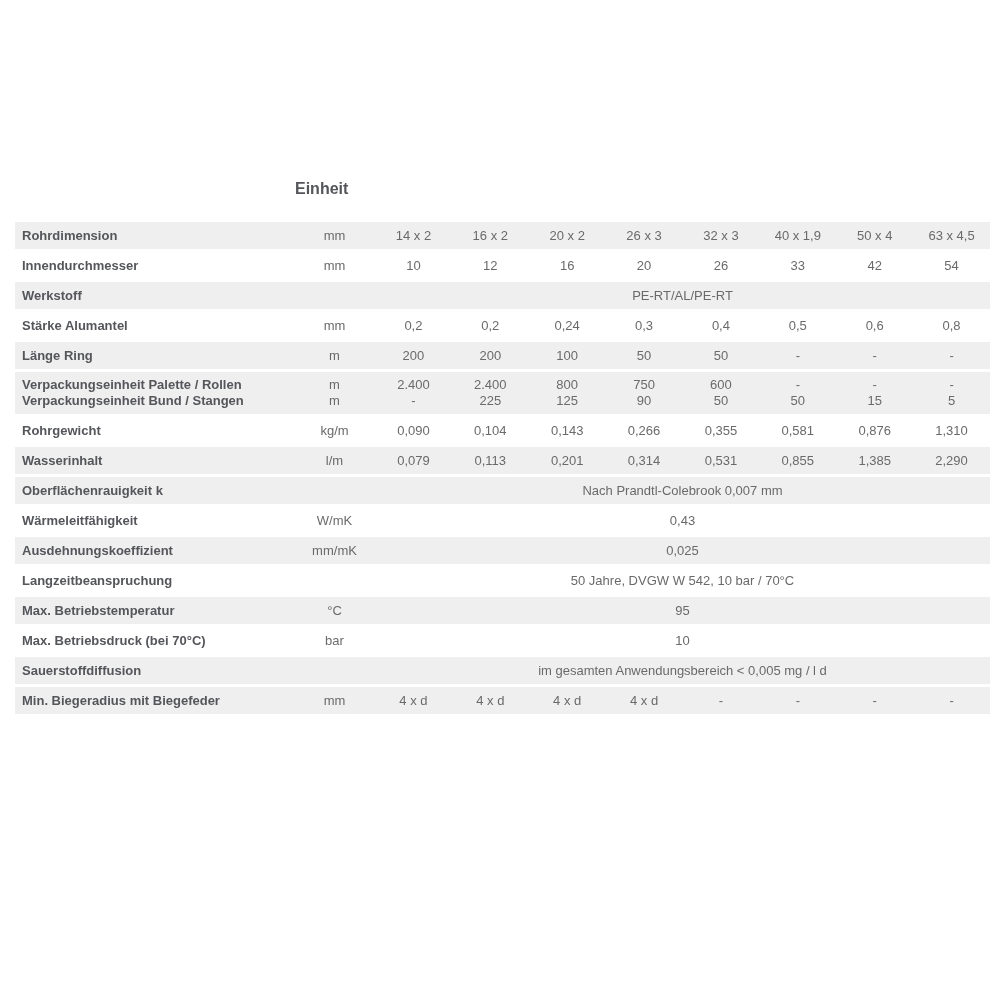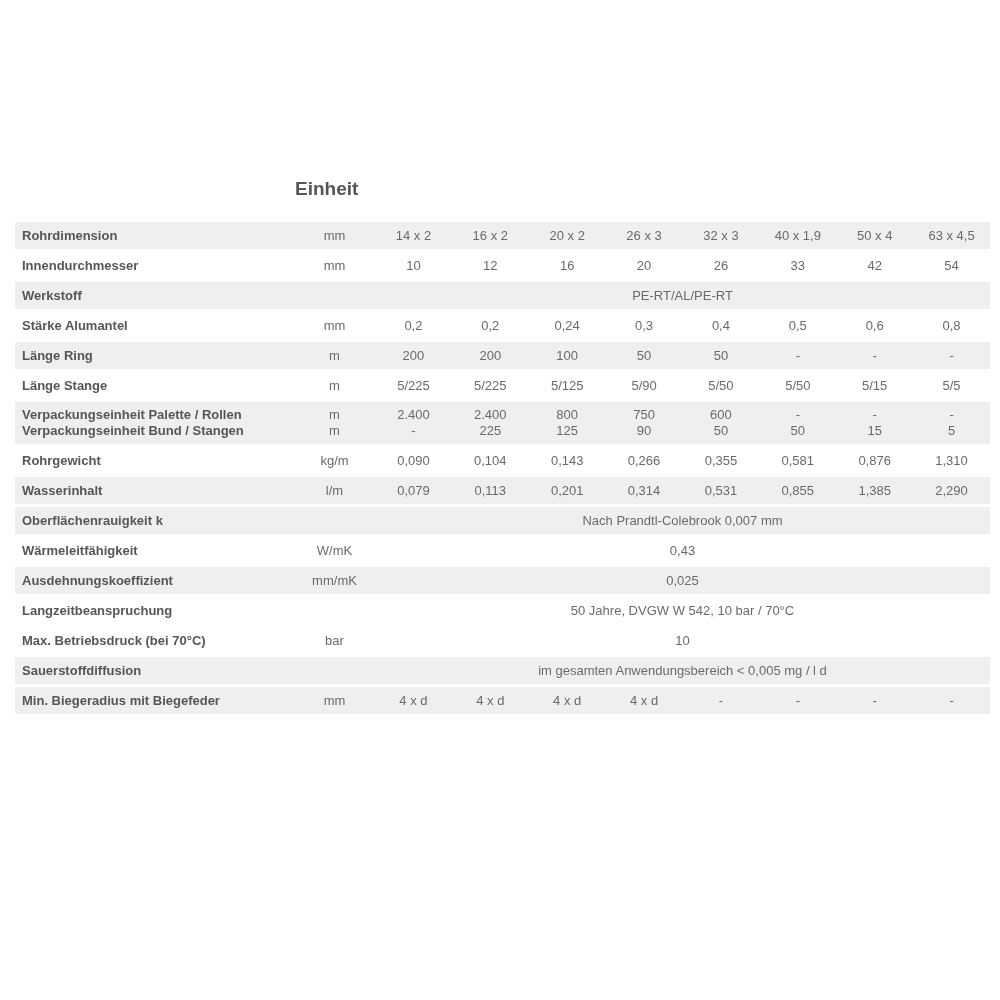"Einheit" .einheit-title { font-size: 19px -> 16px }
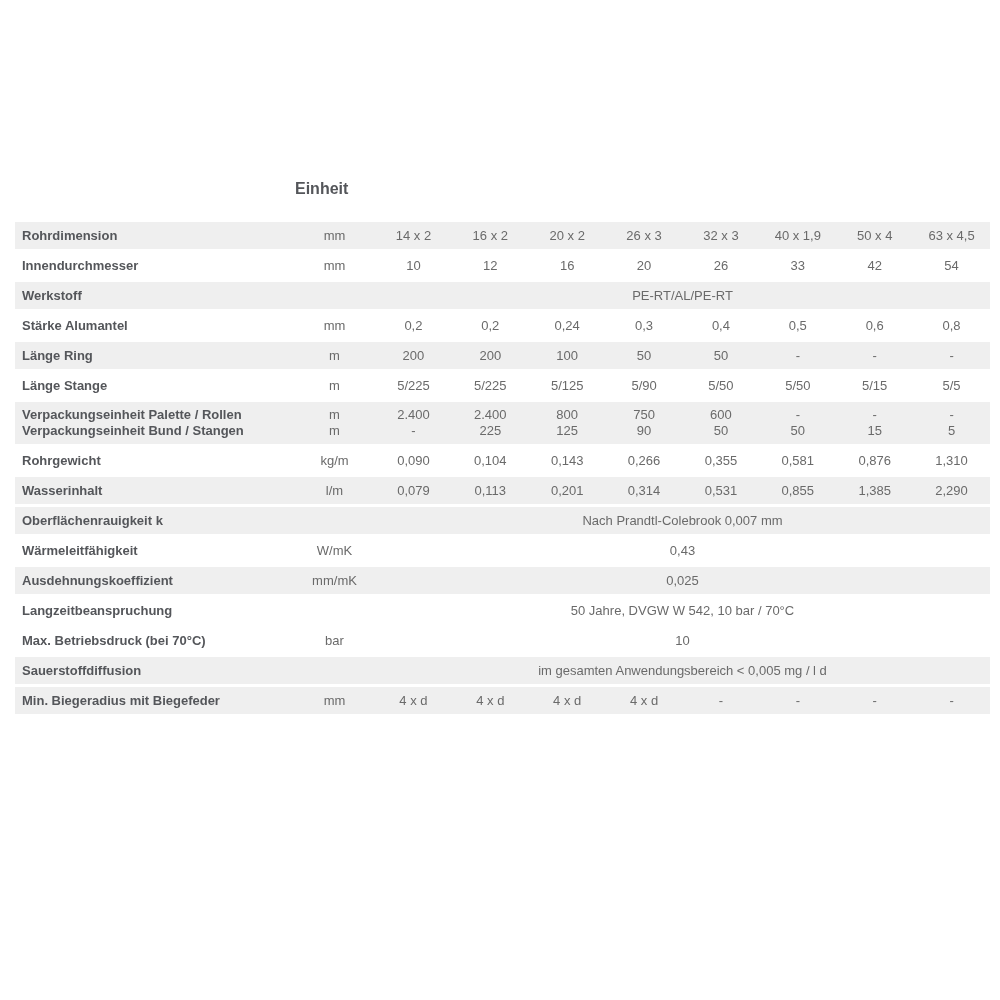"Länge Stange" tr { html: <tr> <td>Länge Stange</td> <td>m</td> <td>5/225</td> <td>5/225</td> <td>5/125</td> <td>5/90</td> <td>5/50</td> <td>5/50</td> <td>5/15</td> <td>5/5</td> </tr> -> none }
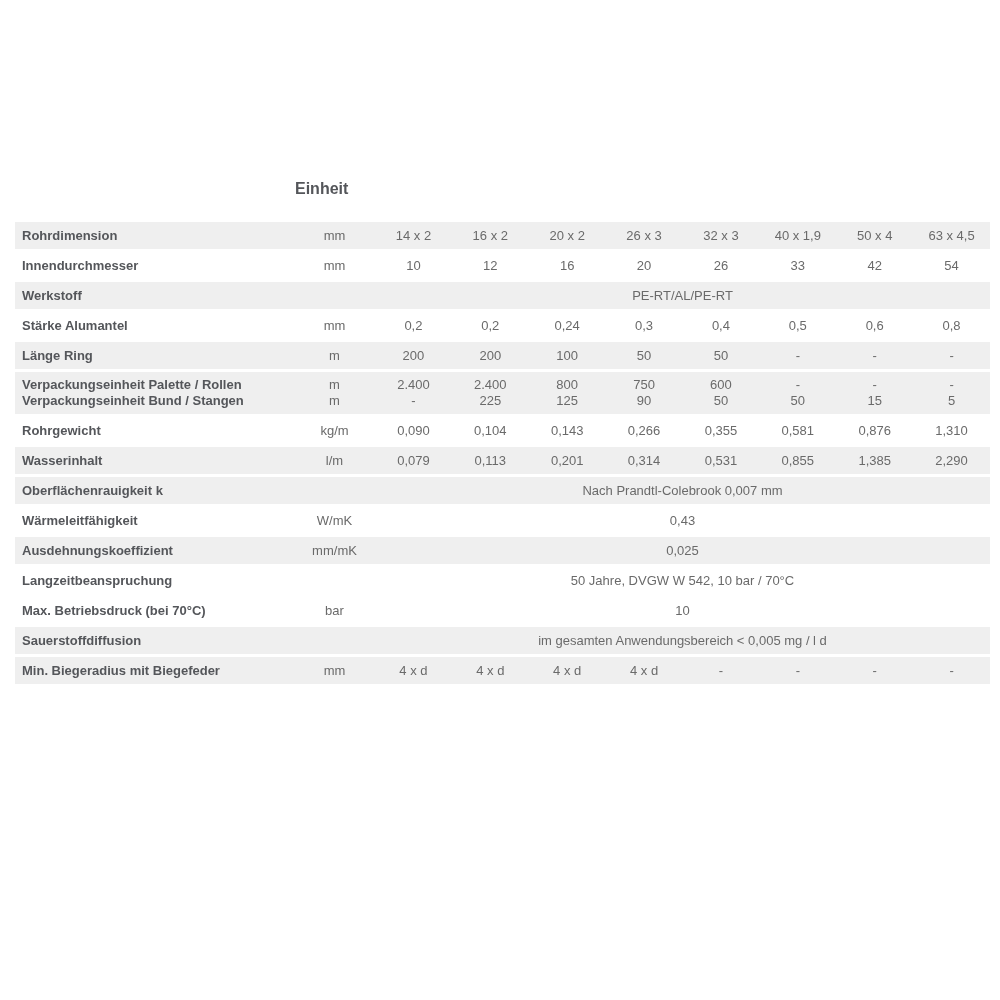"Max. Betriebstemperatur" tr.stripe { html: none -> <tr> <td>Max. Betriebstemperatur</td> <td>°C</td> <td>95</td> </tr> }
